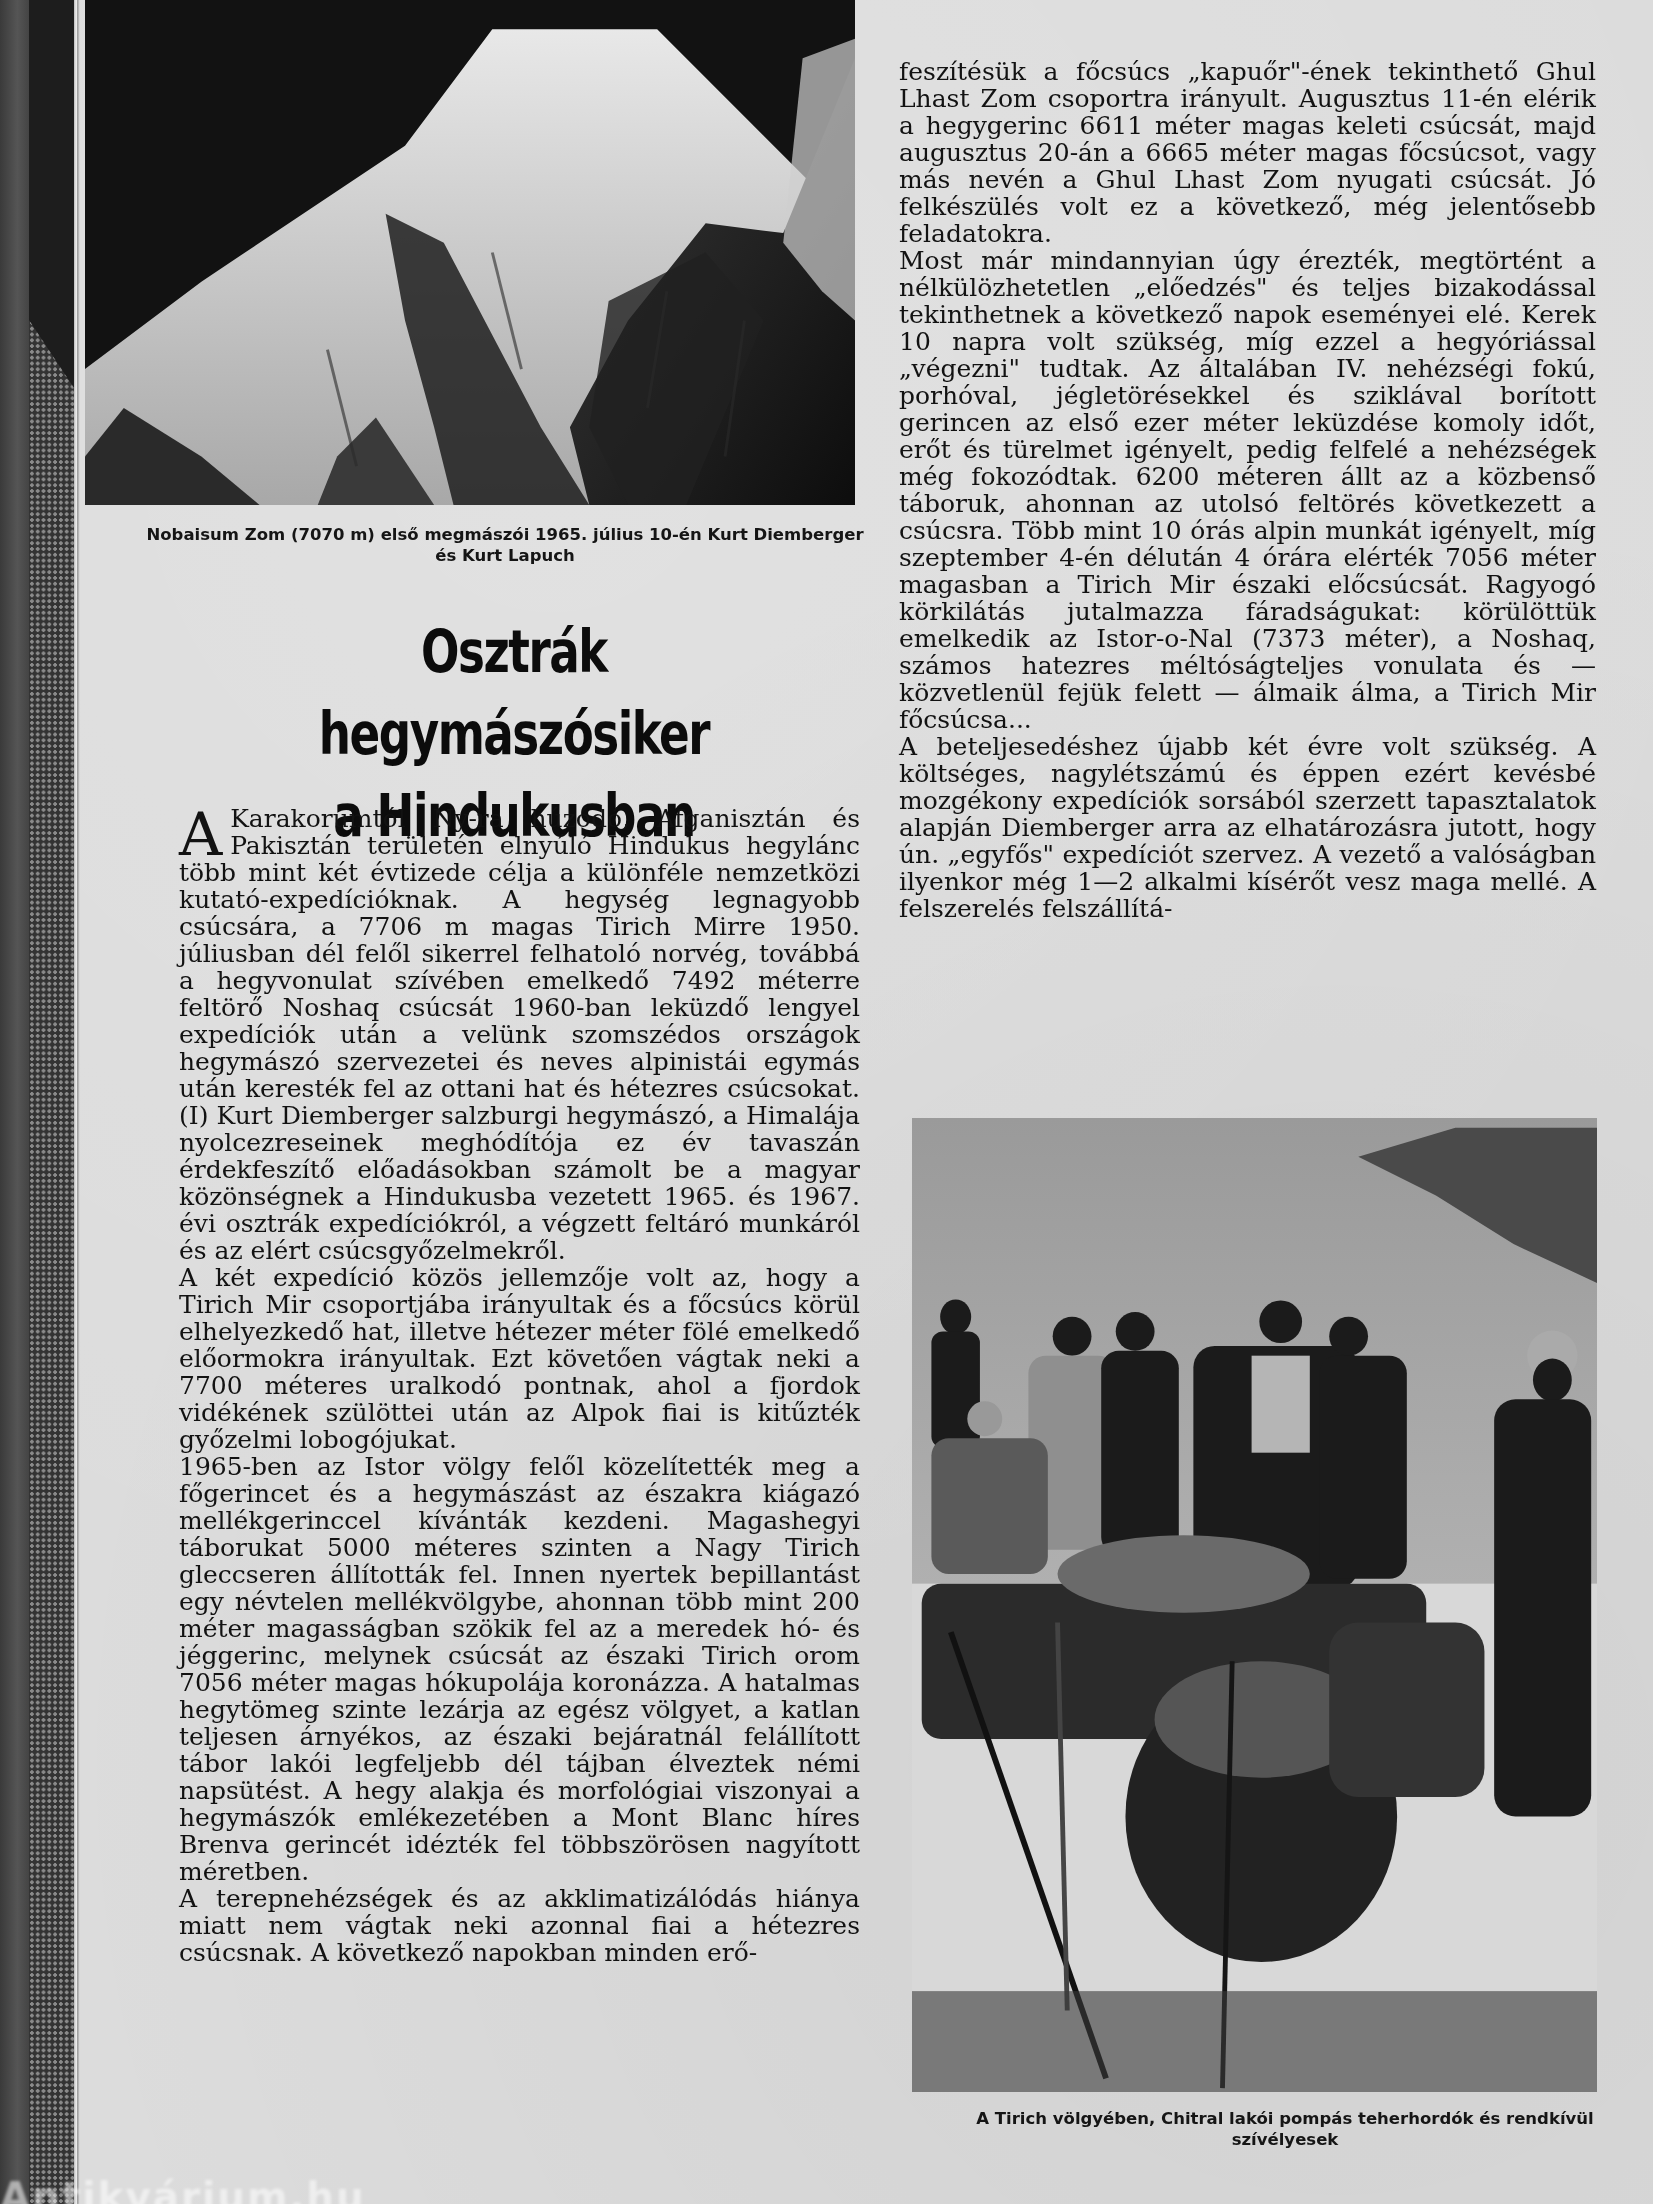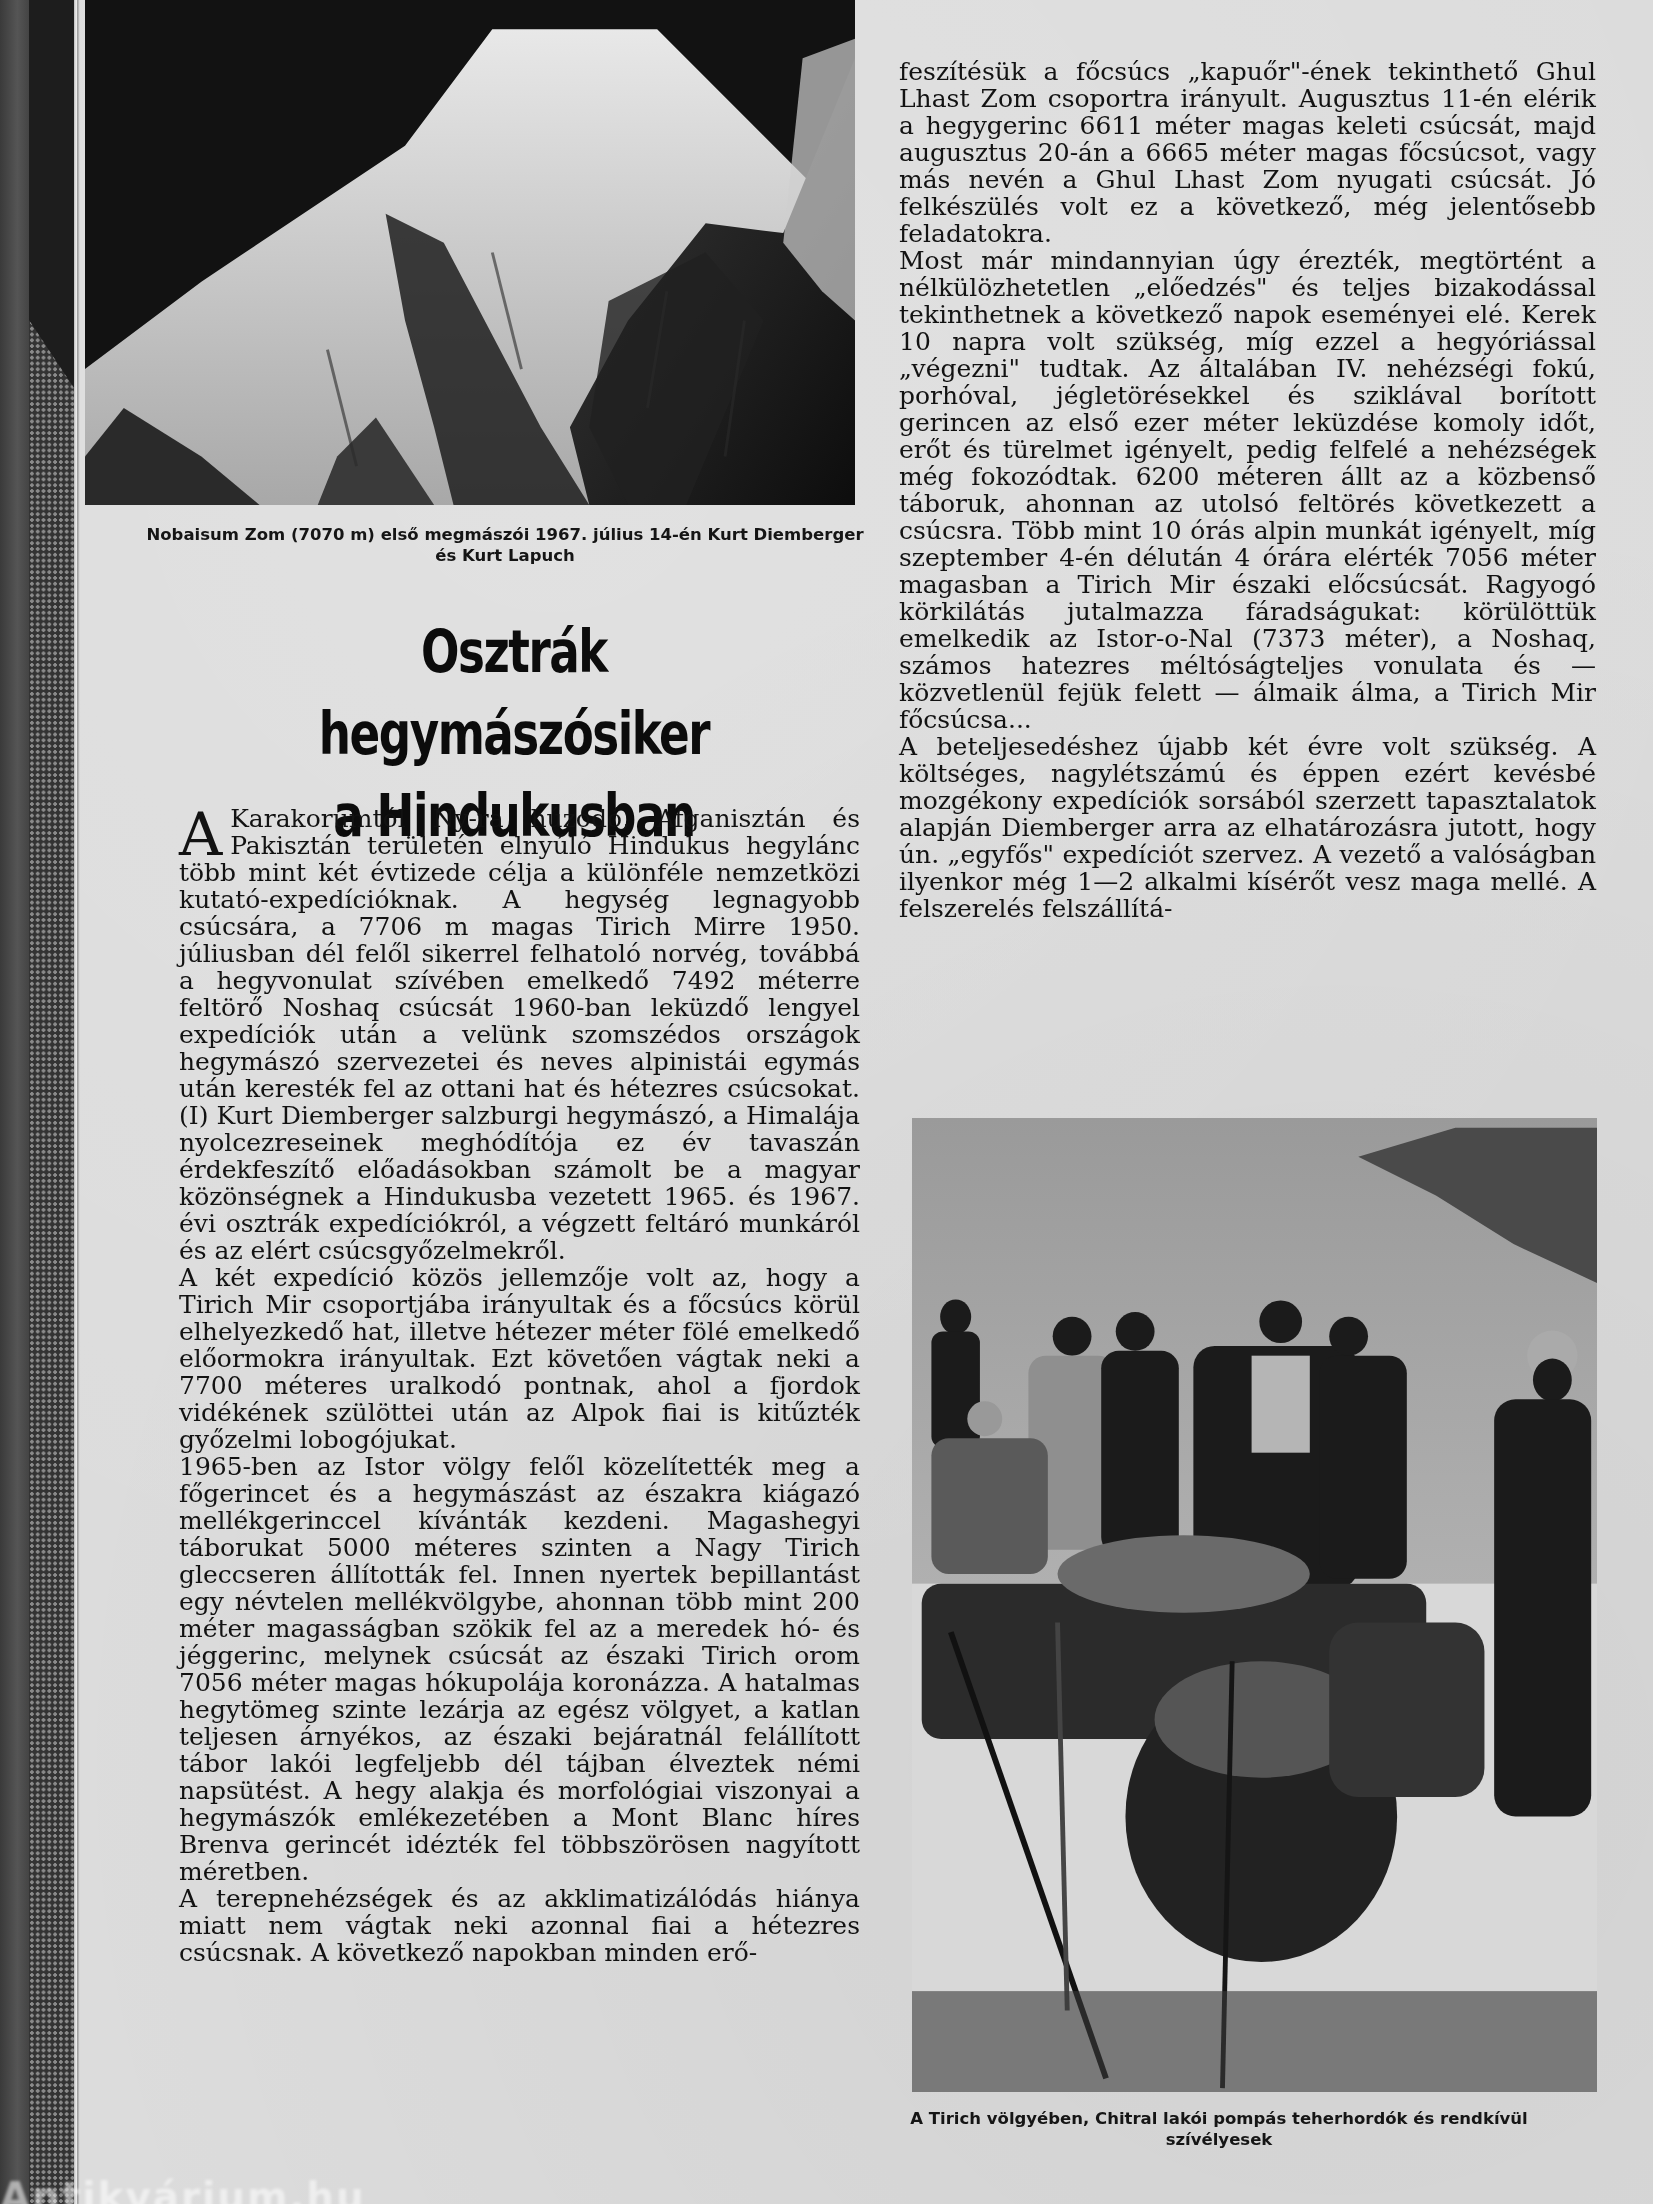"Nobaisum Zom (7070 m) első" div.caption { text: 1967. július 14-én -> 1965. július 10-én }
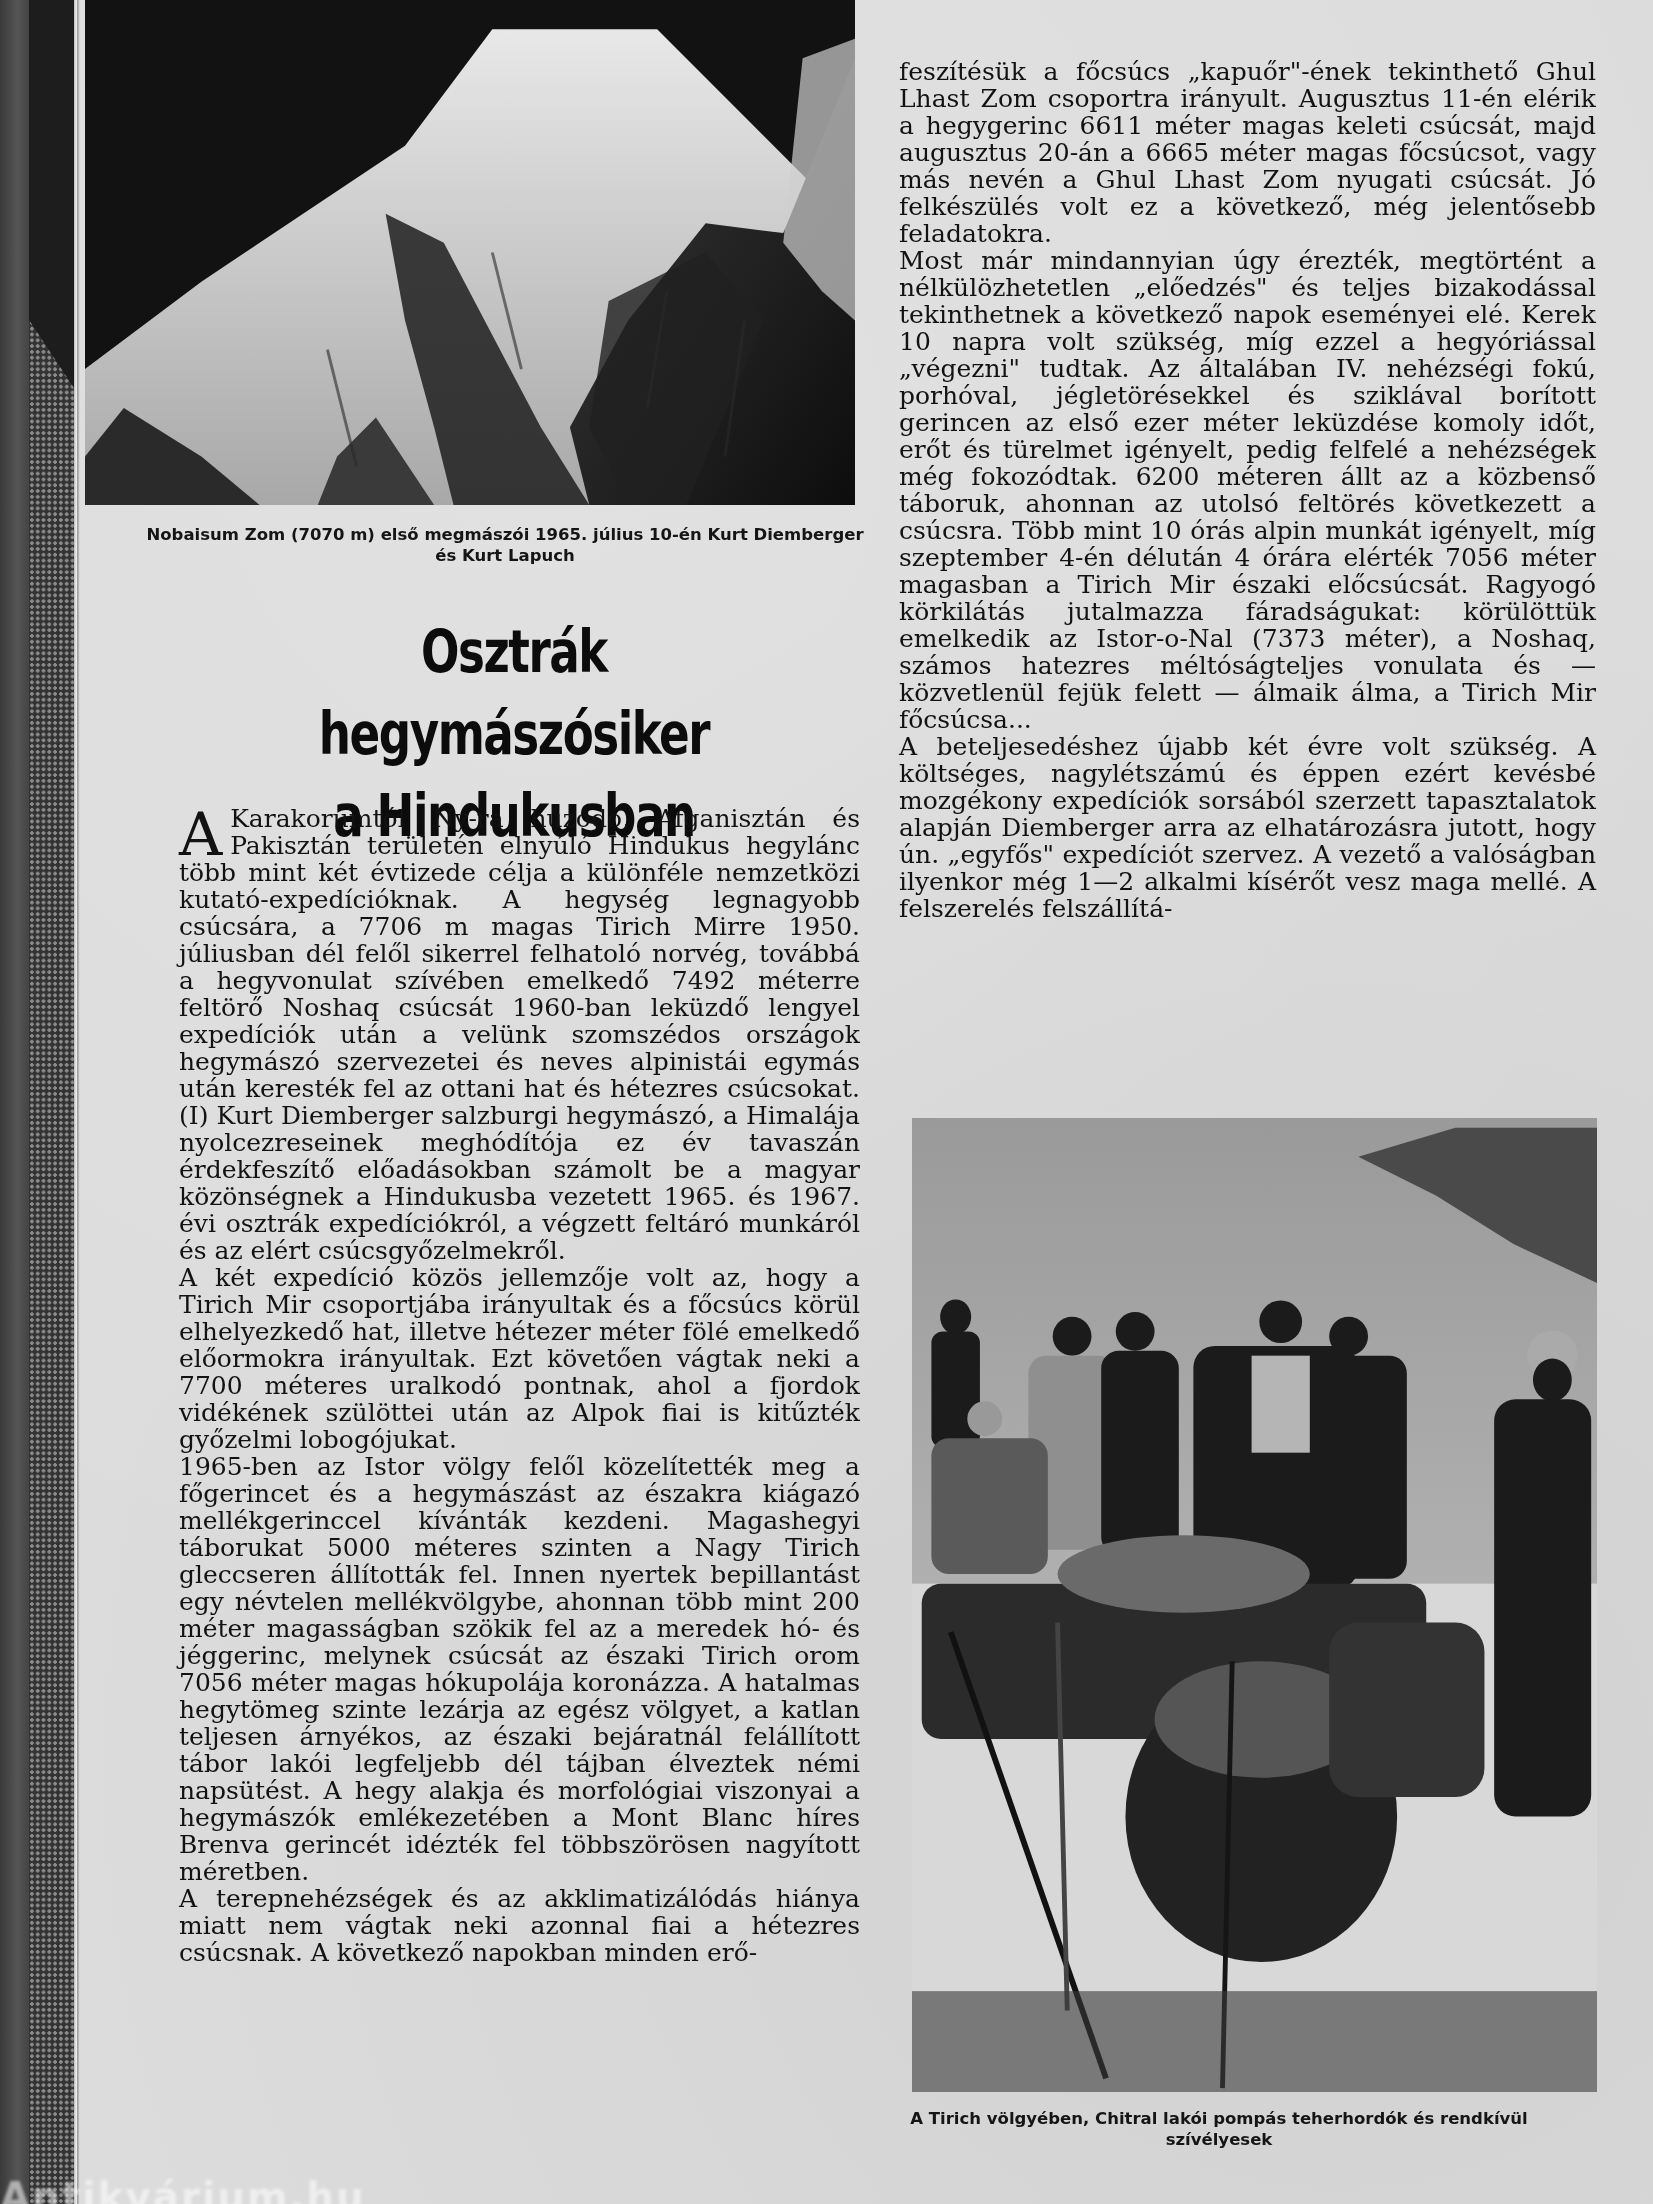"A Tirich völgyében, Chitral lakói" .caption-bottom { left: 860px -> 926px }
